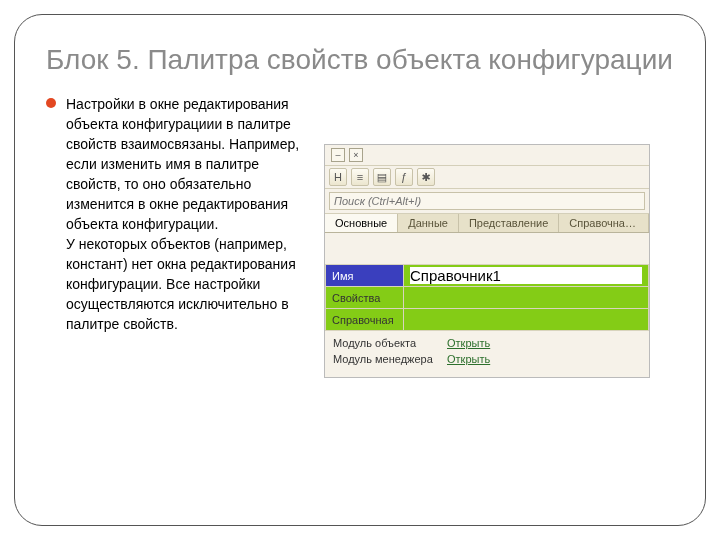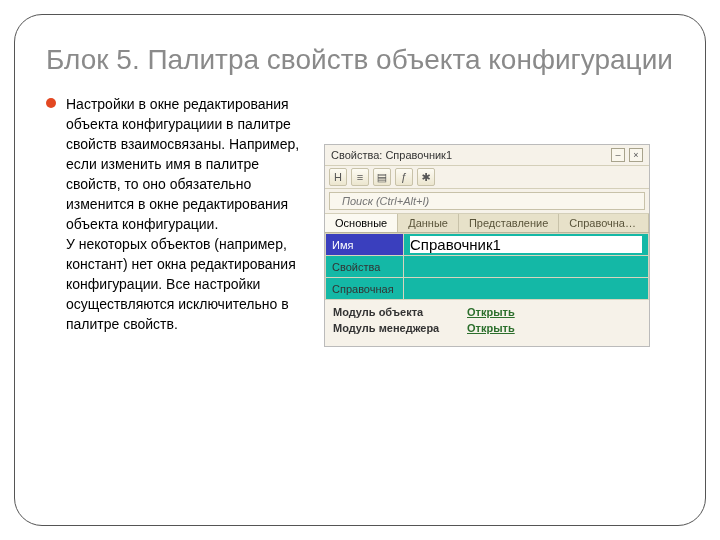"Свойства: Справочник1" span.titlebar-text { html: <span>Свойства: Справочник1</span> -> none }
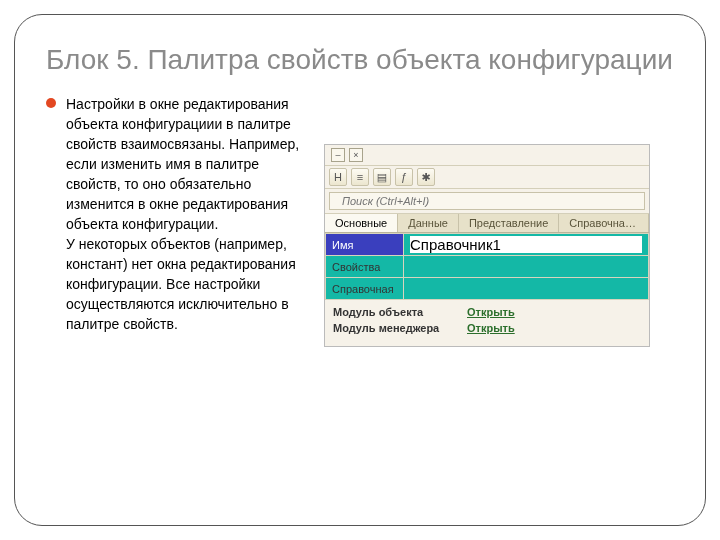"Поиск (Ctrl+Alt+I)" .search-input { padding: 0 12px -> 0 4px }
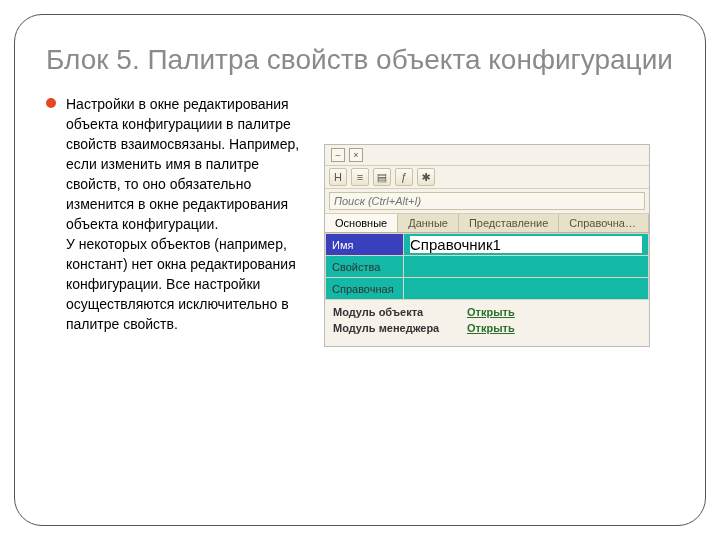"Имя" .prop-table { background: #14b8a6 -> #84cc16; margin-top: none -> 31px }
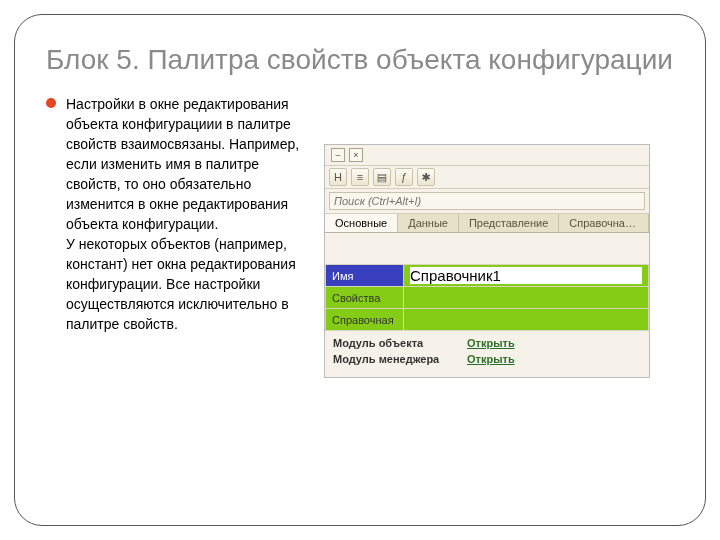"Модуль объекта" .link-row { font-weight: bold -> none; gap: 24px -> 4px }
